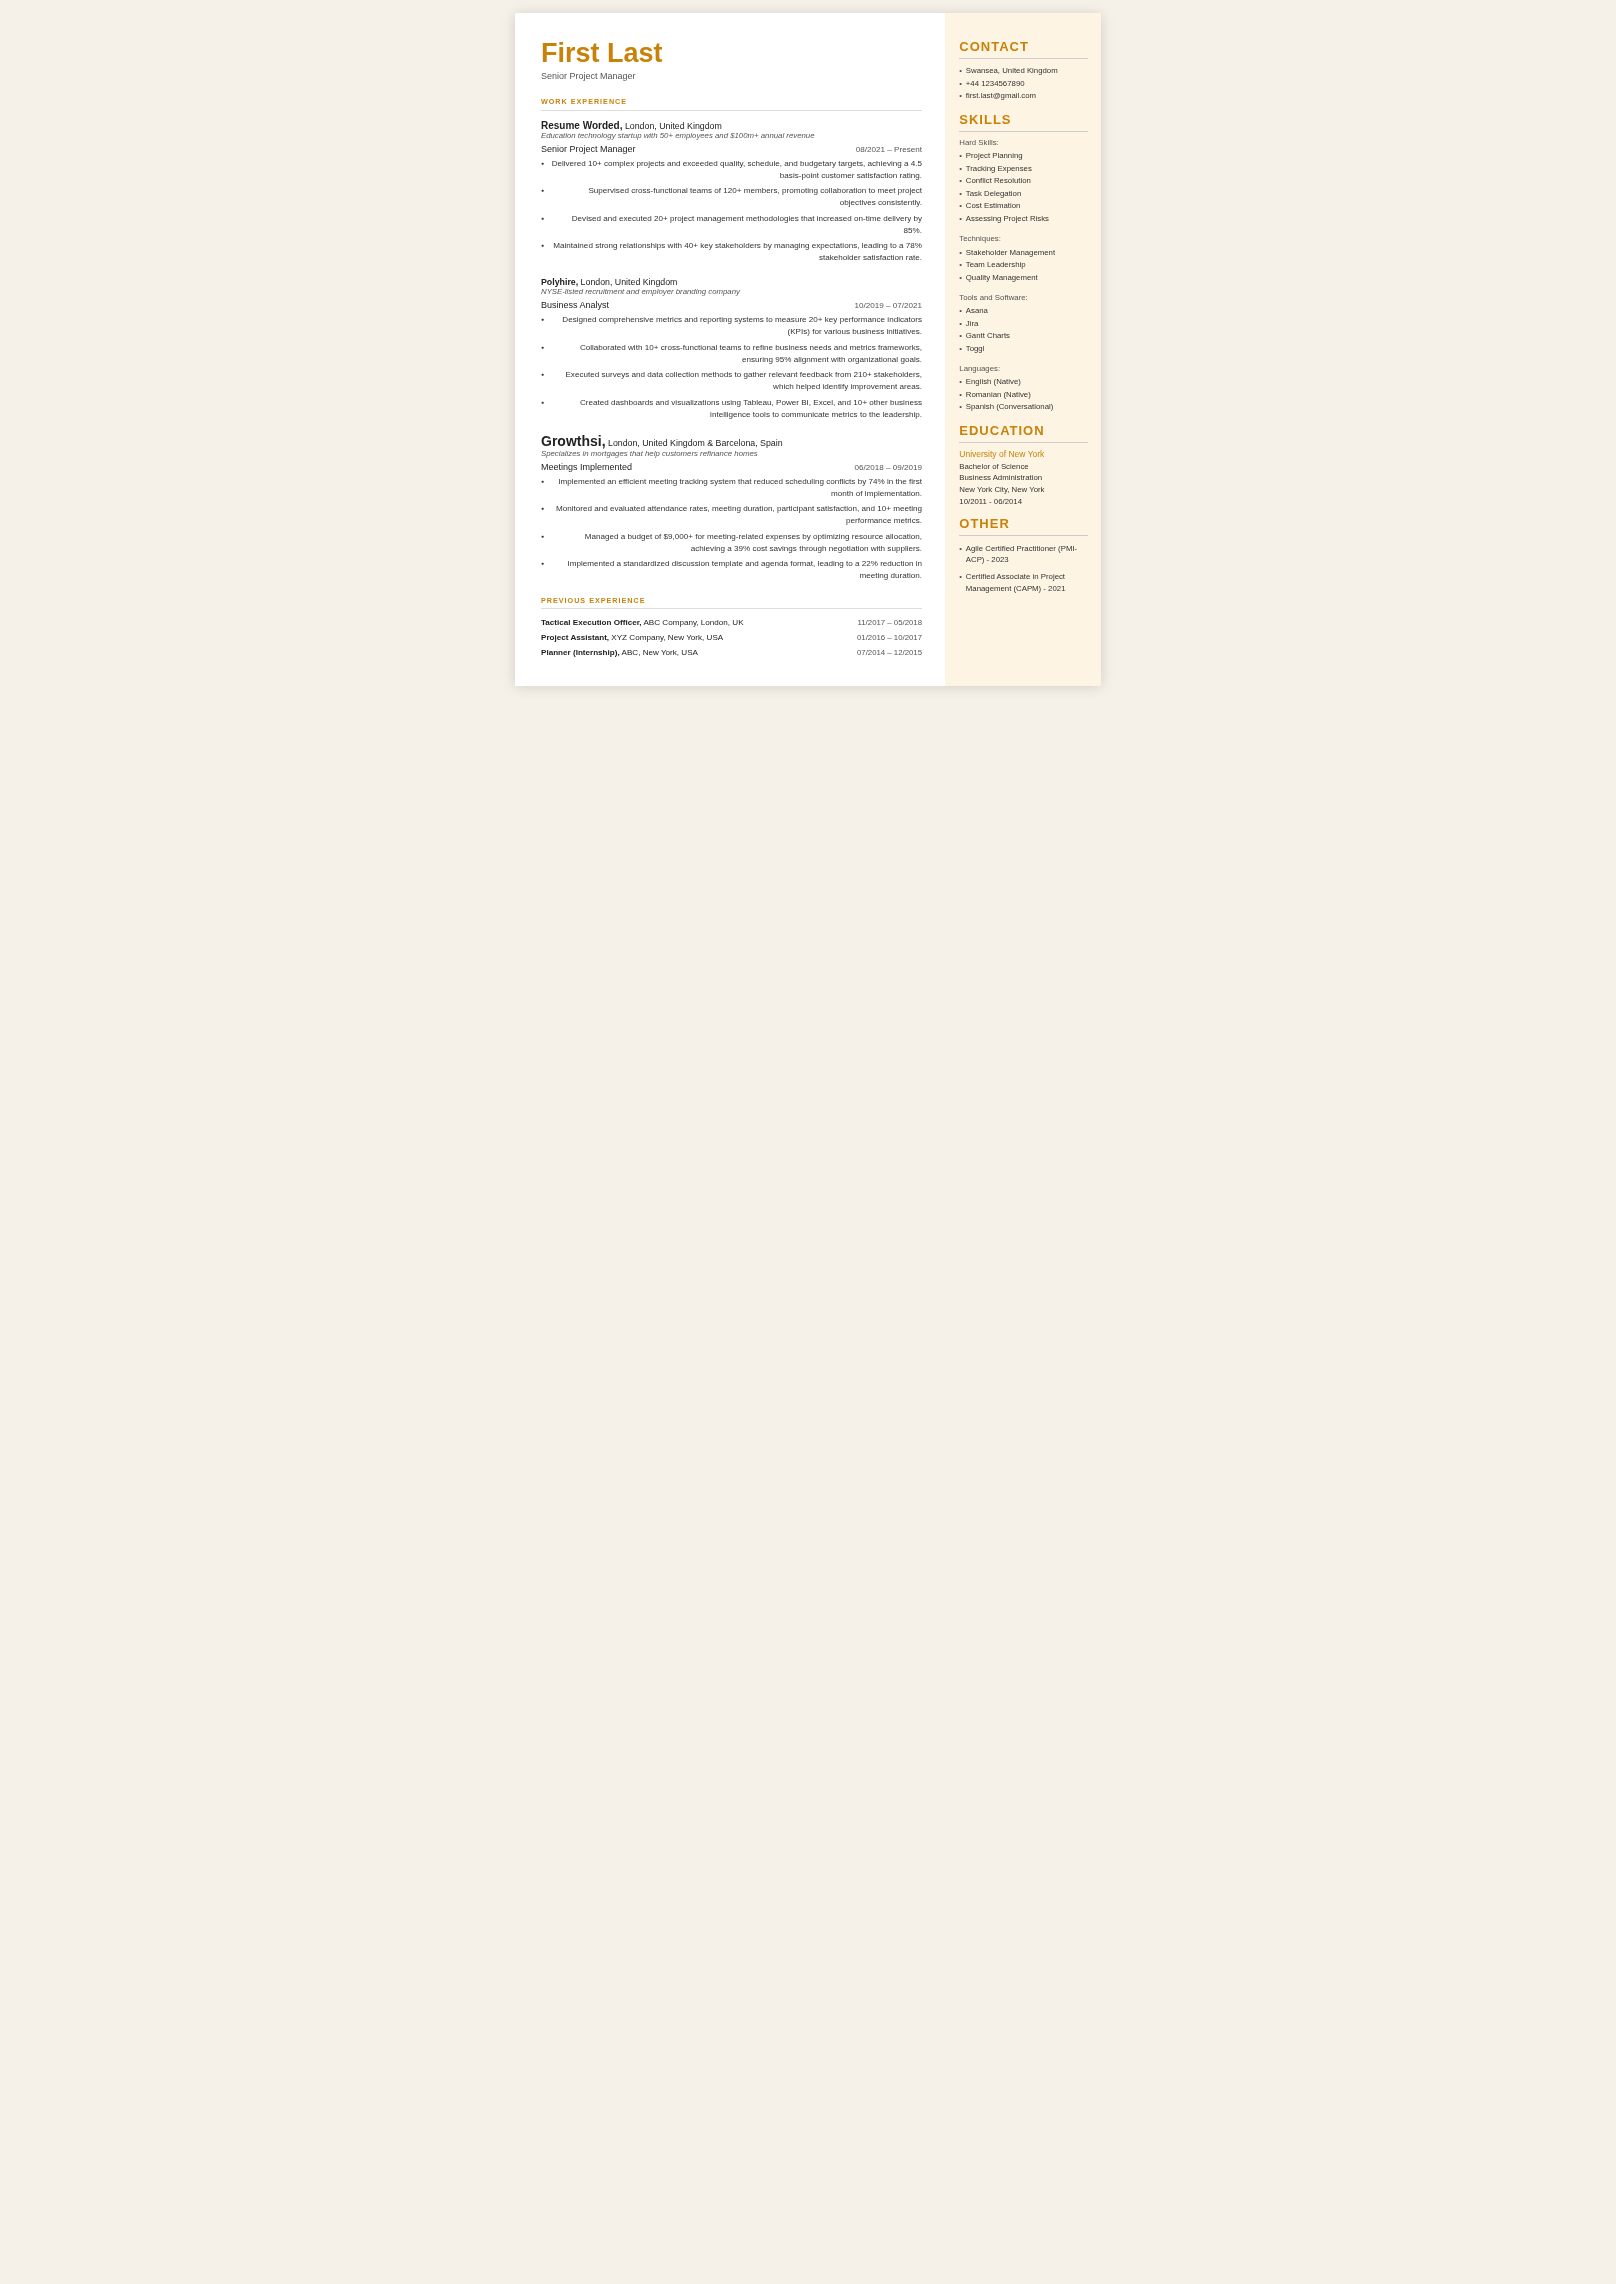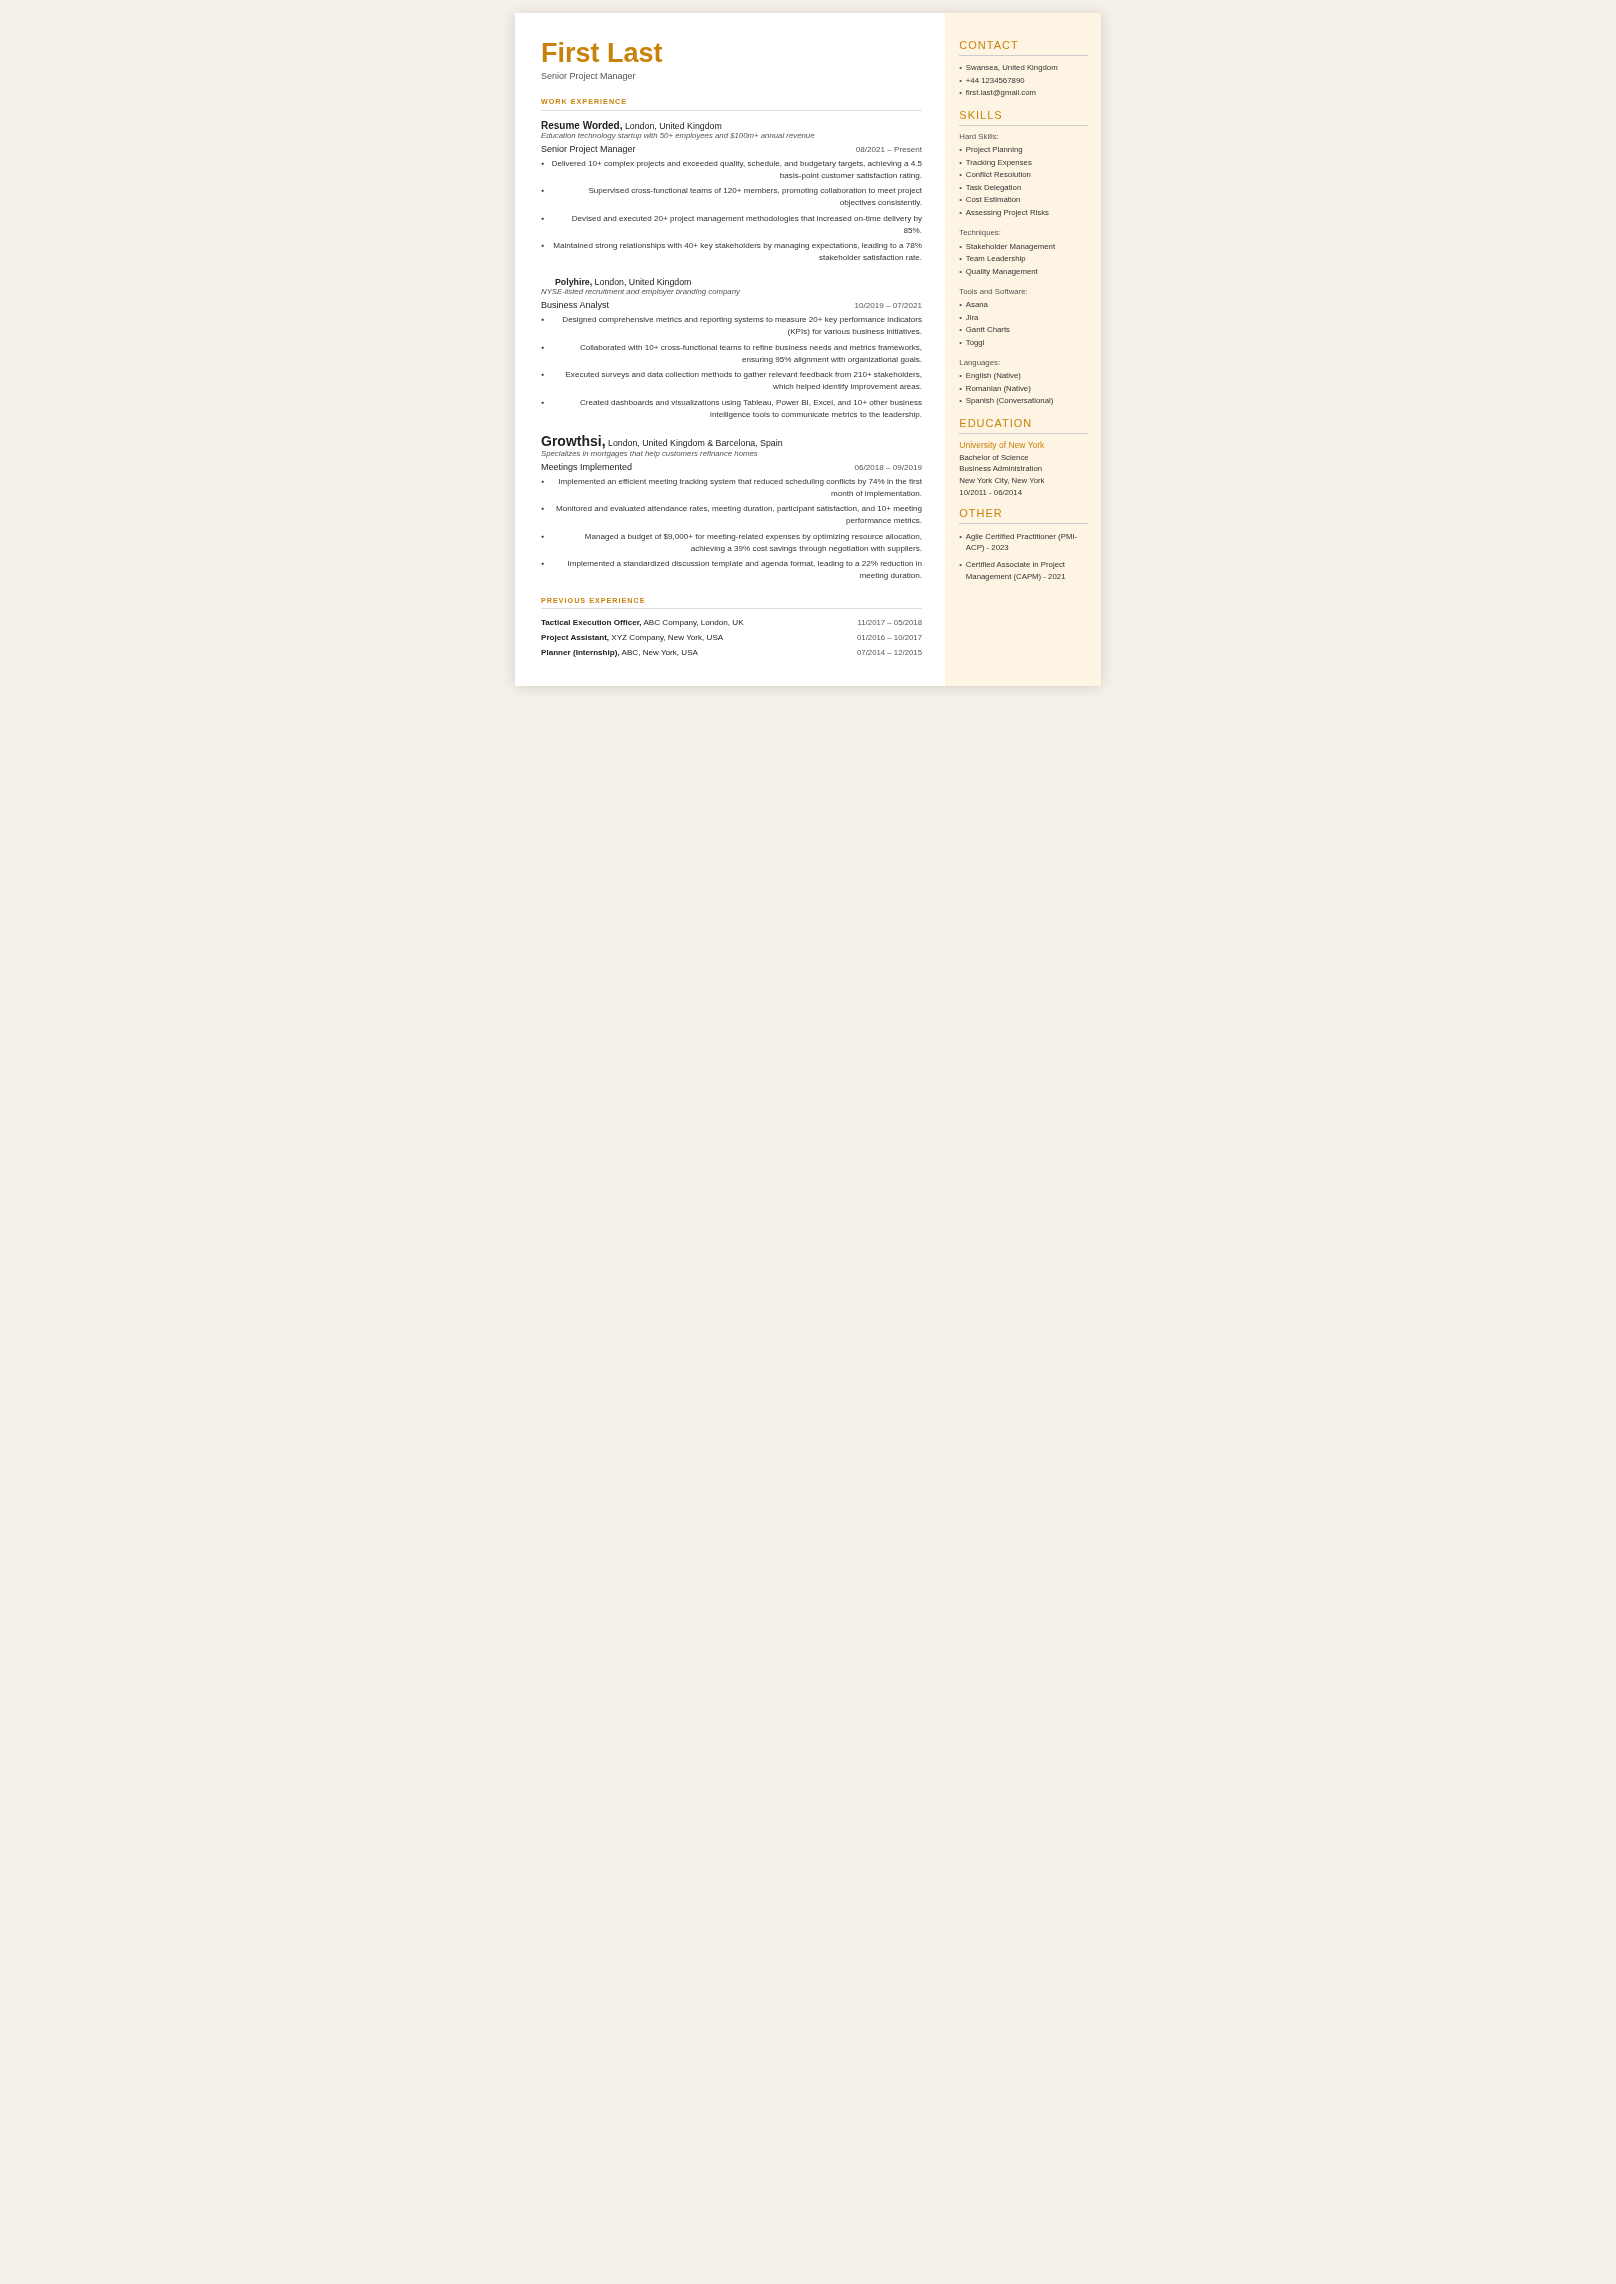"CONTACT" .right-section-title { font-size: 11px -> 13px; font-weight: normal -> bold }
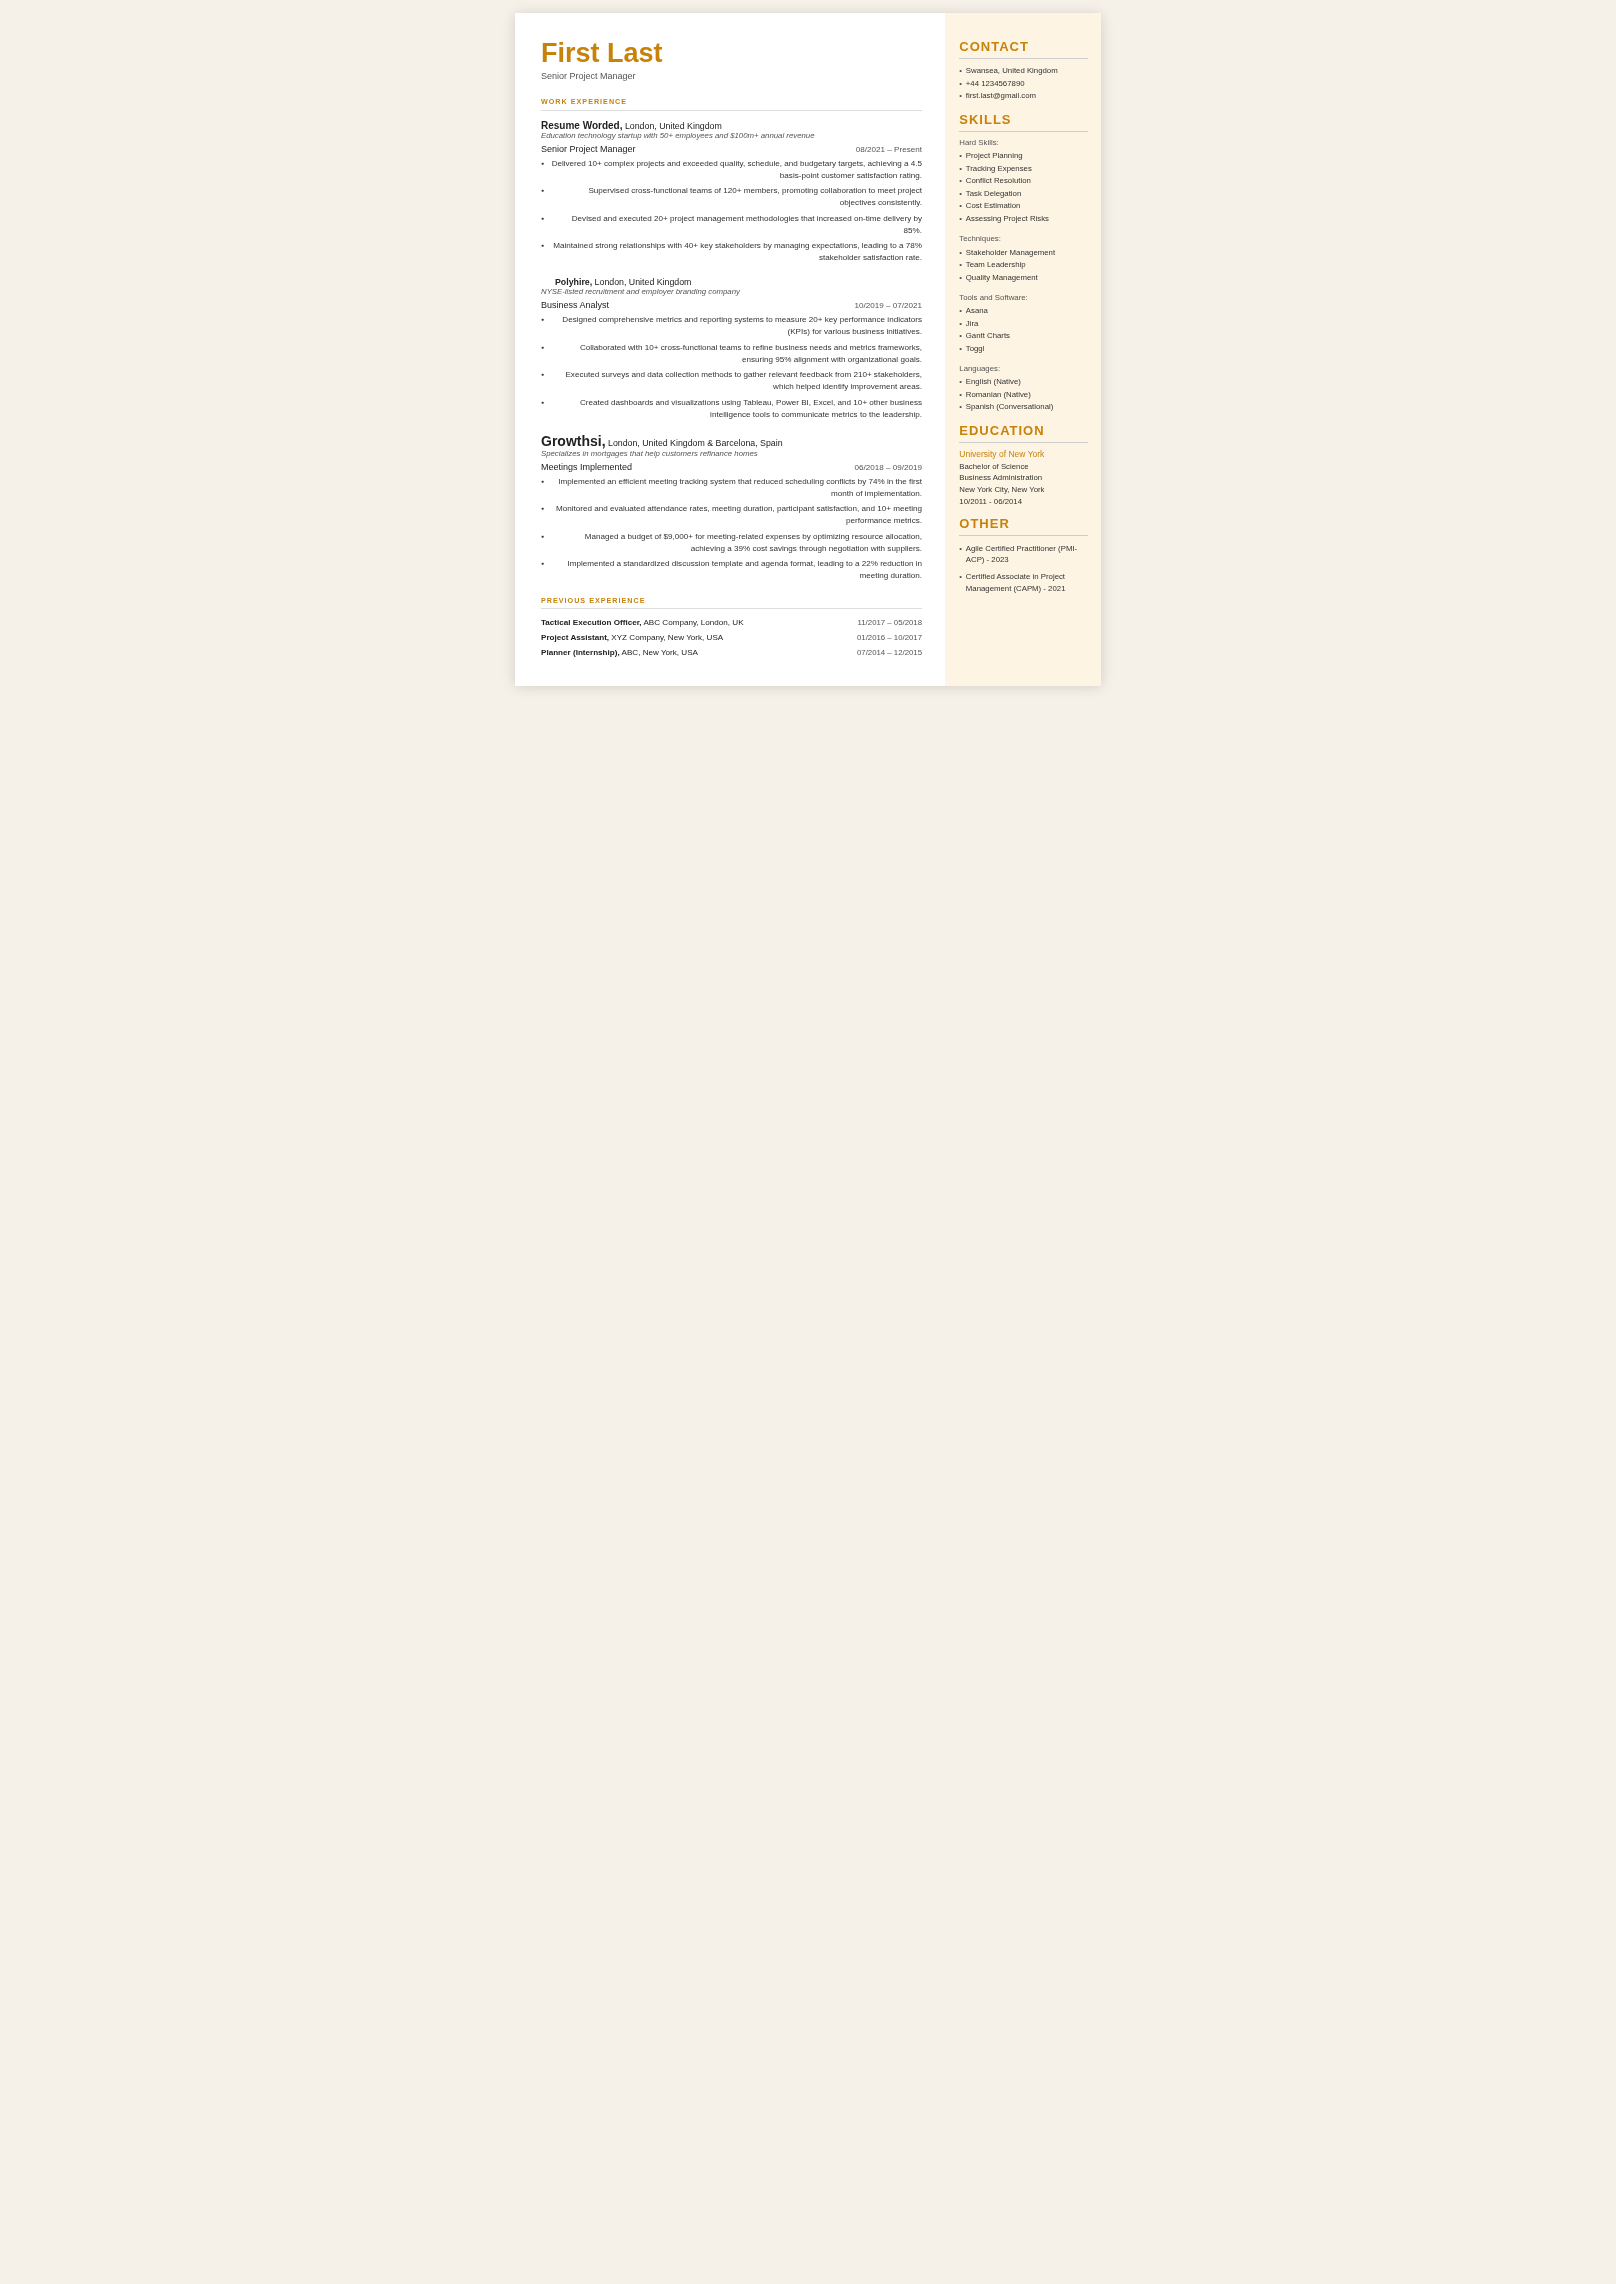"Polyhire," span { margin-left: 14px -> none }
